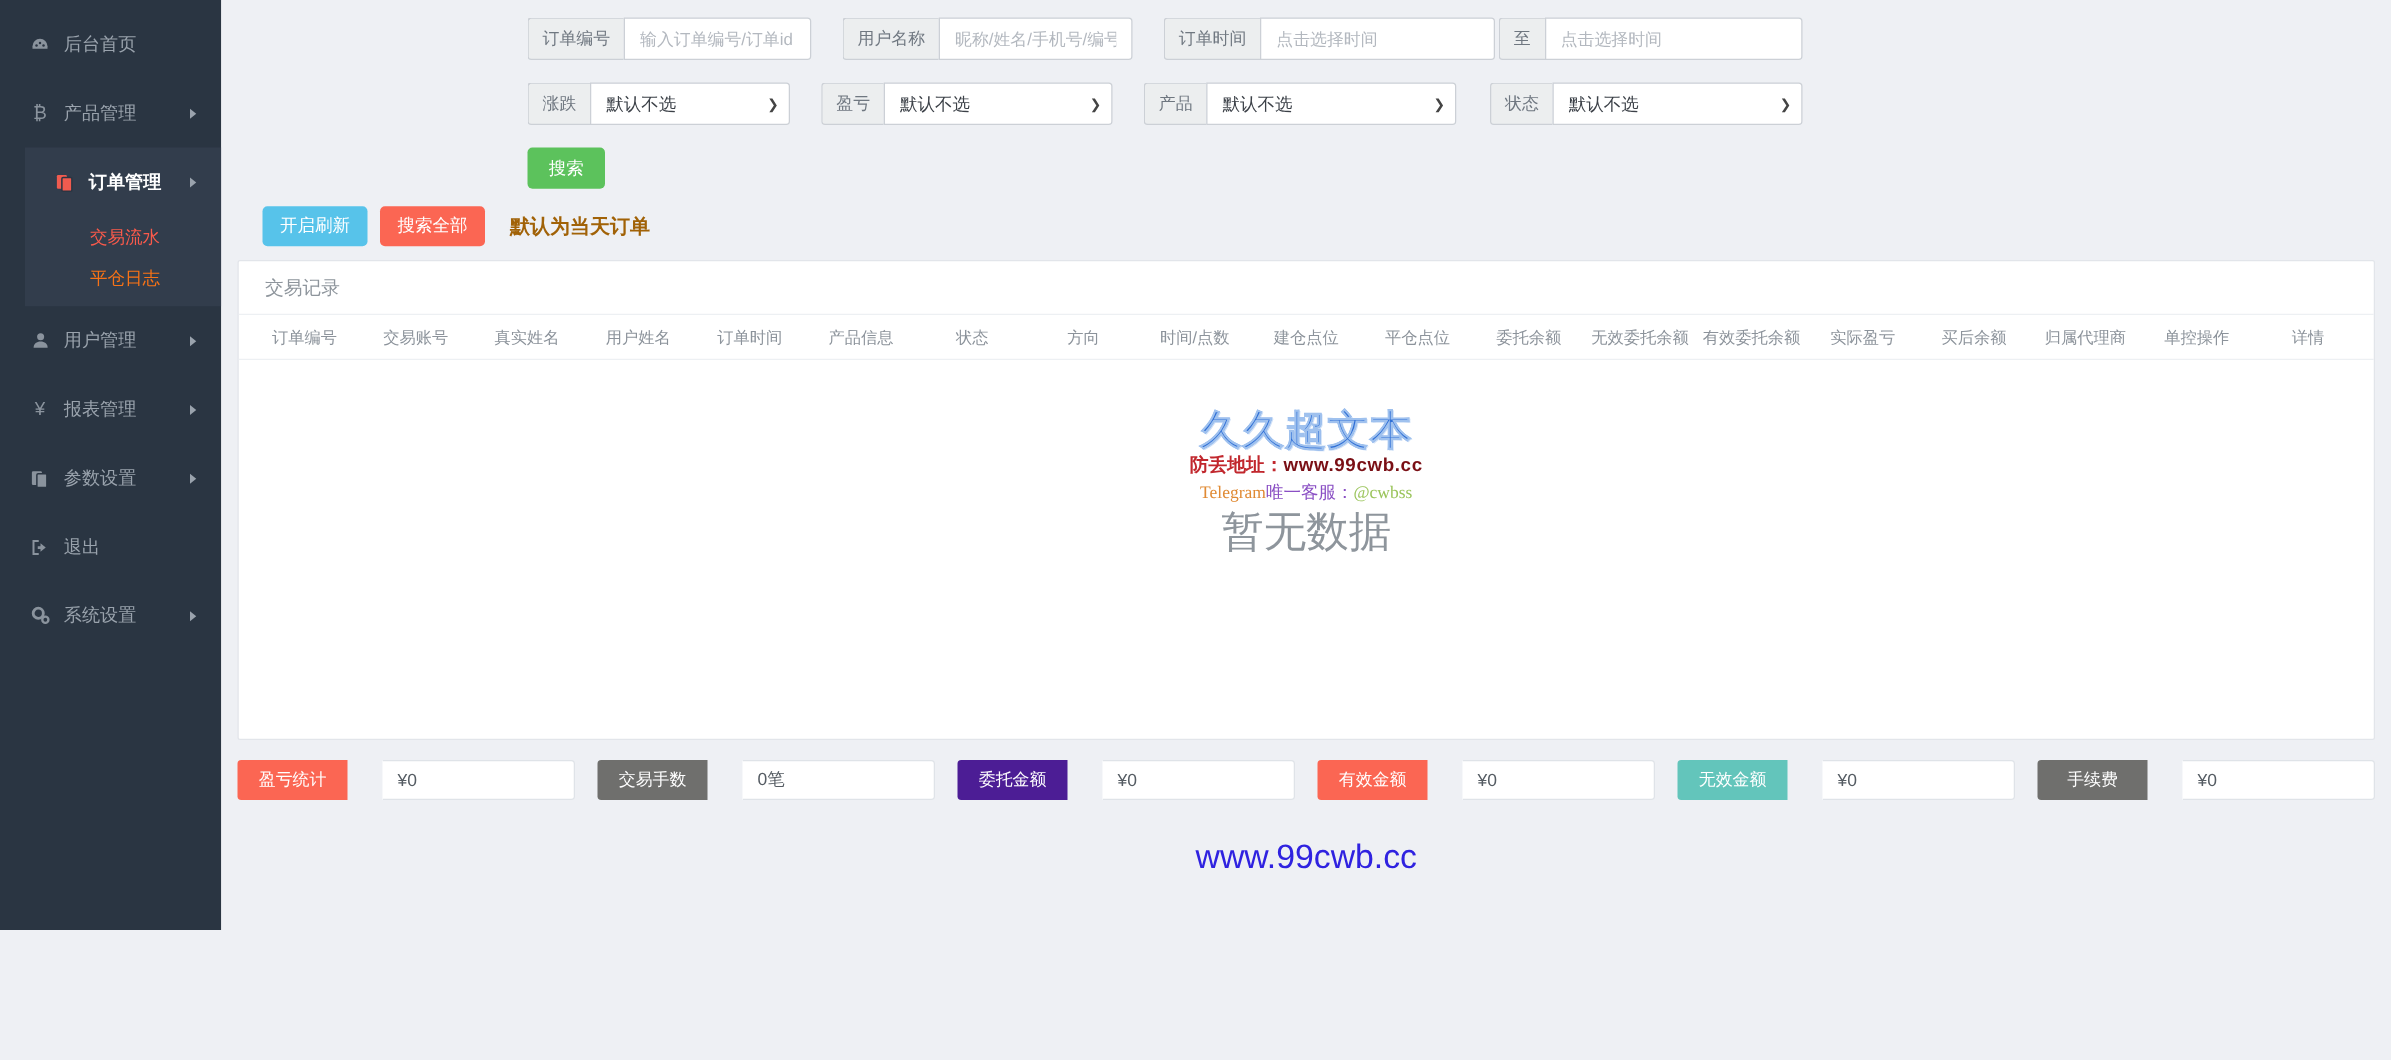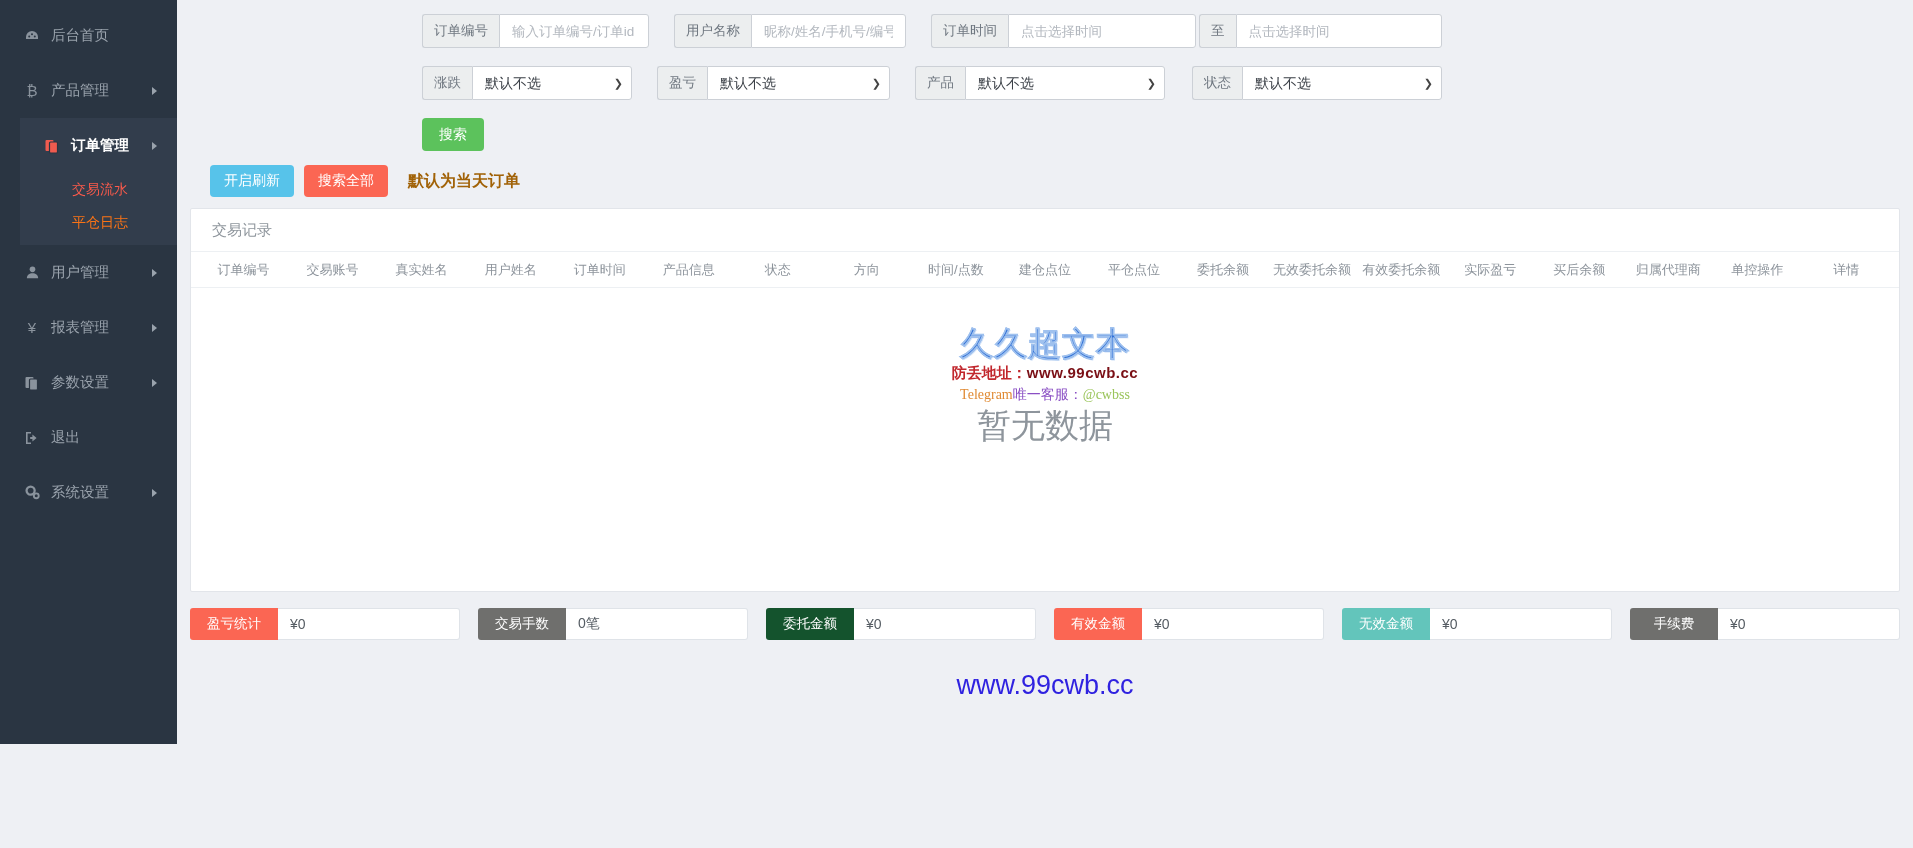"盈亏统计" .sgroup { gap: none -> 28px }
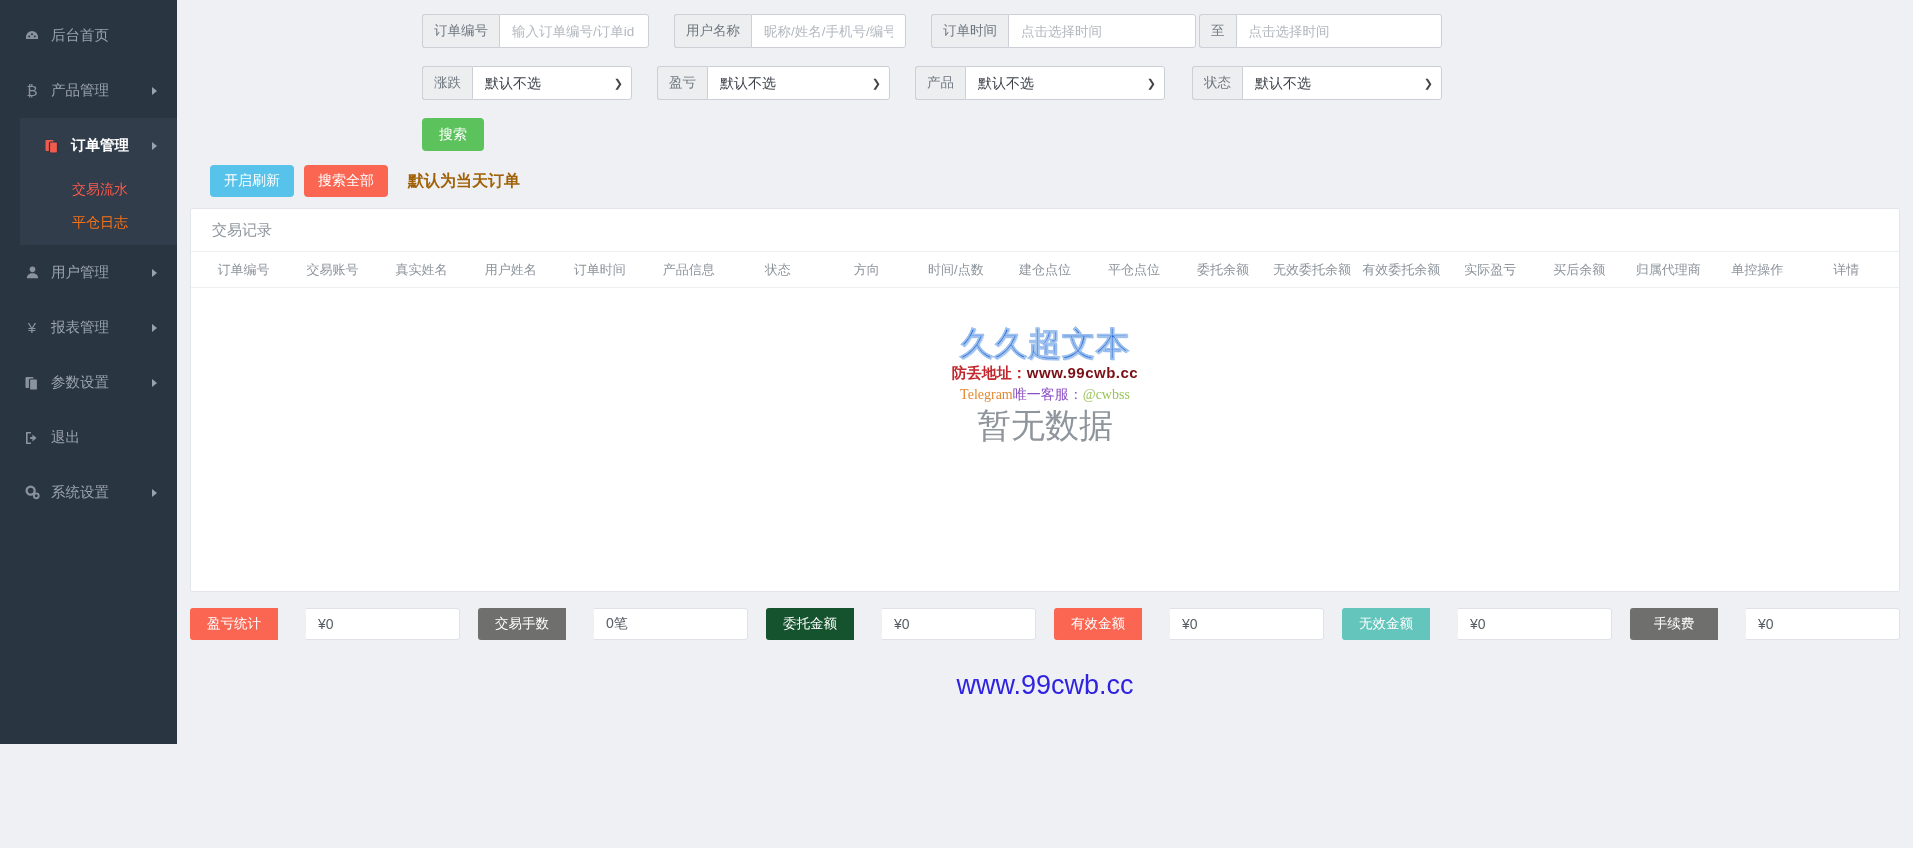"委托金额" div.slabel { background: #14532d -> #4c1d95 }
